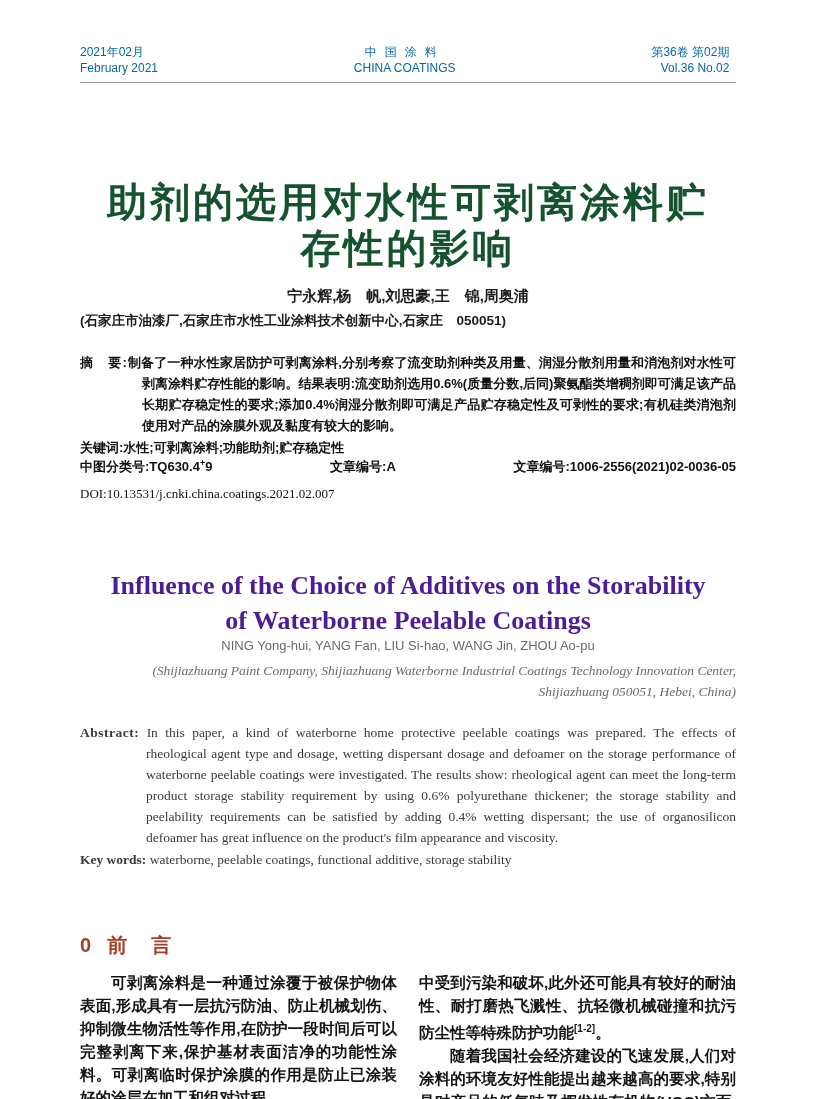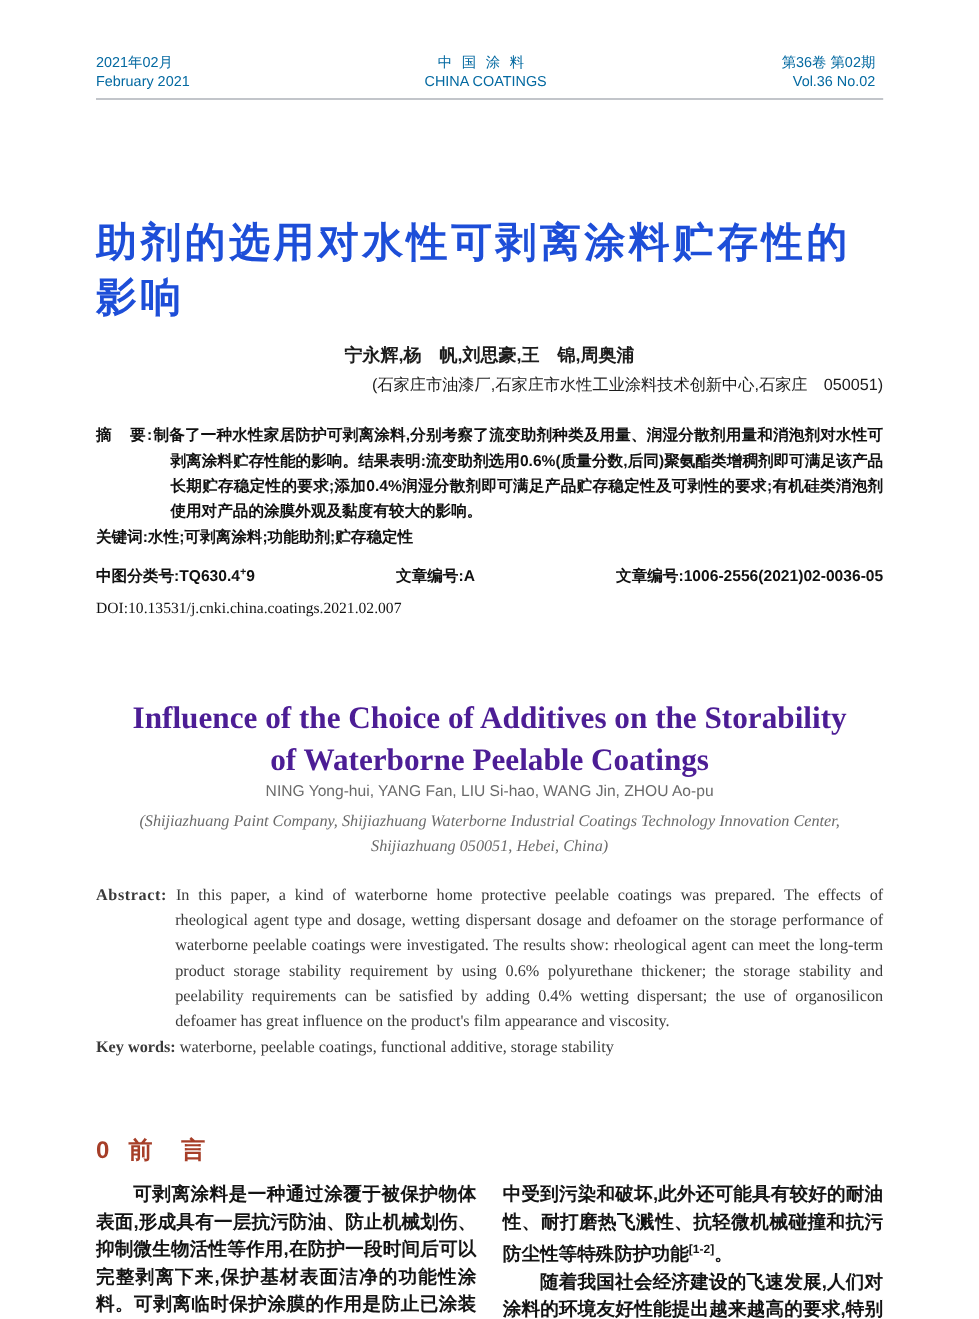"助剂的选用对水性可剥离涂料贮存性的影响" .title-cn { color: #1d4ed8 -> #14532d; font-size: 34px -> 40px; text-align: left -> center }
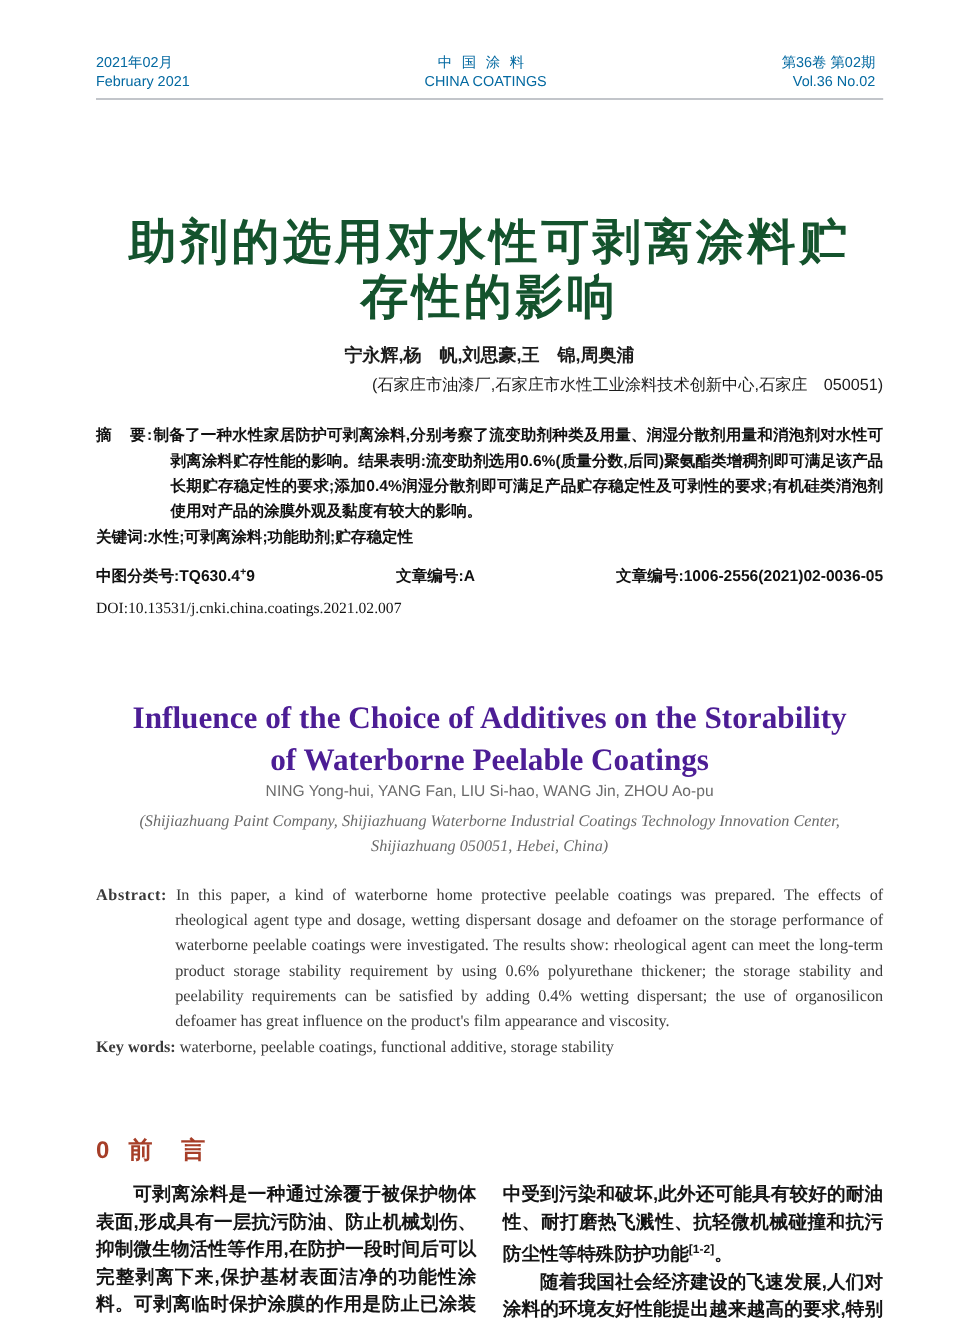"(石家庄市油漆厂,石家庄市水性工业涂料技术创新中心,石家庄 050051)" .affil-cn { font-weight: 400 -> 700; text-align: right -> left }
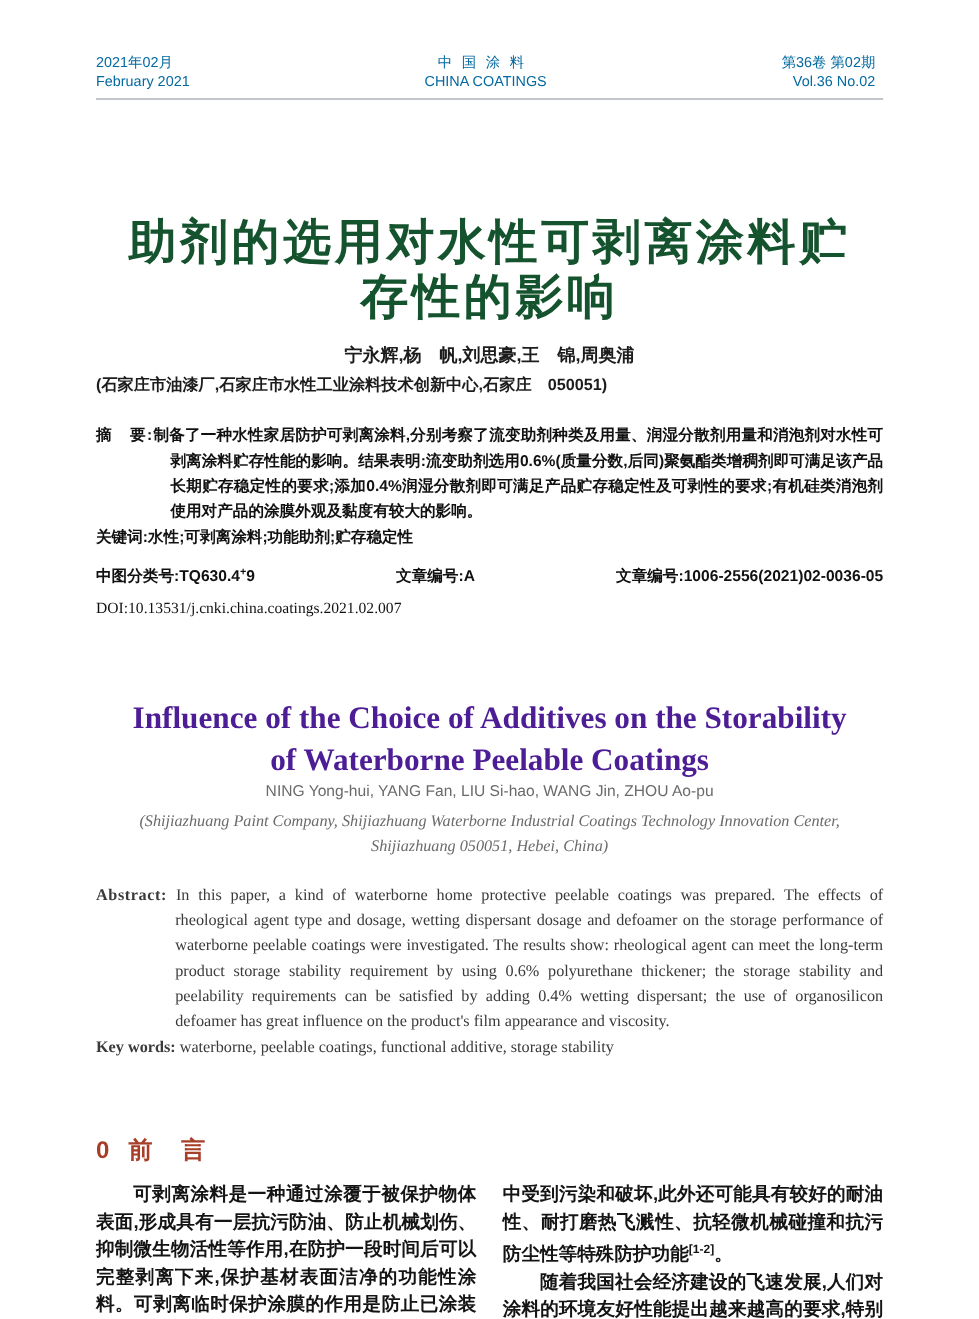"中图分类号:TQ630.4+9" .meta-row { margin-top: 13px -> none }
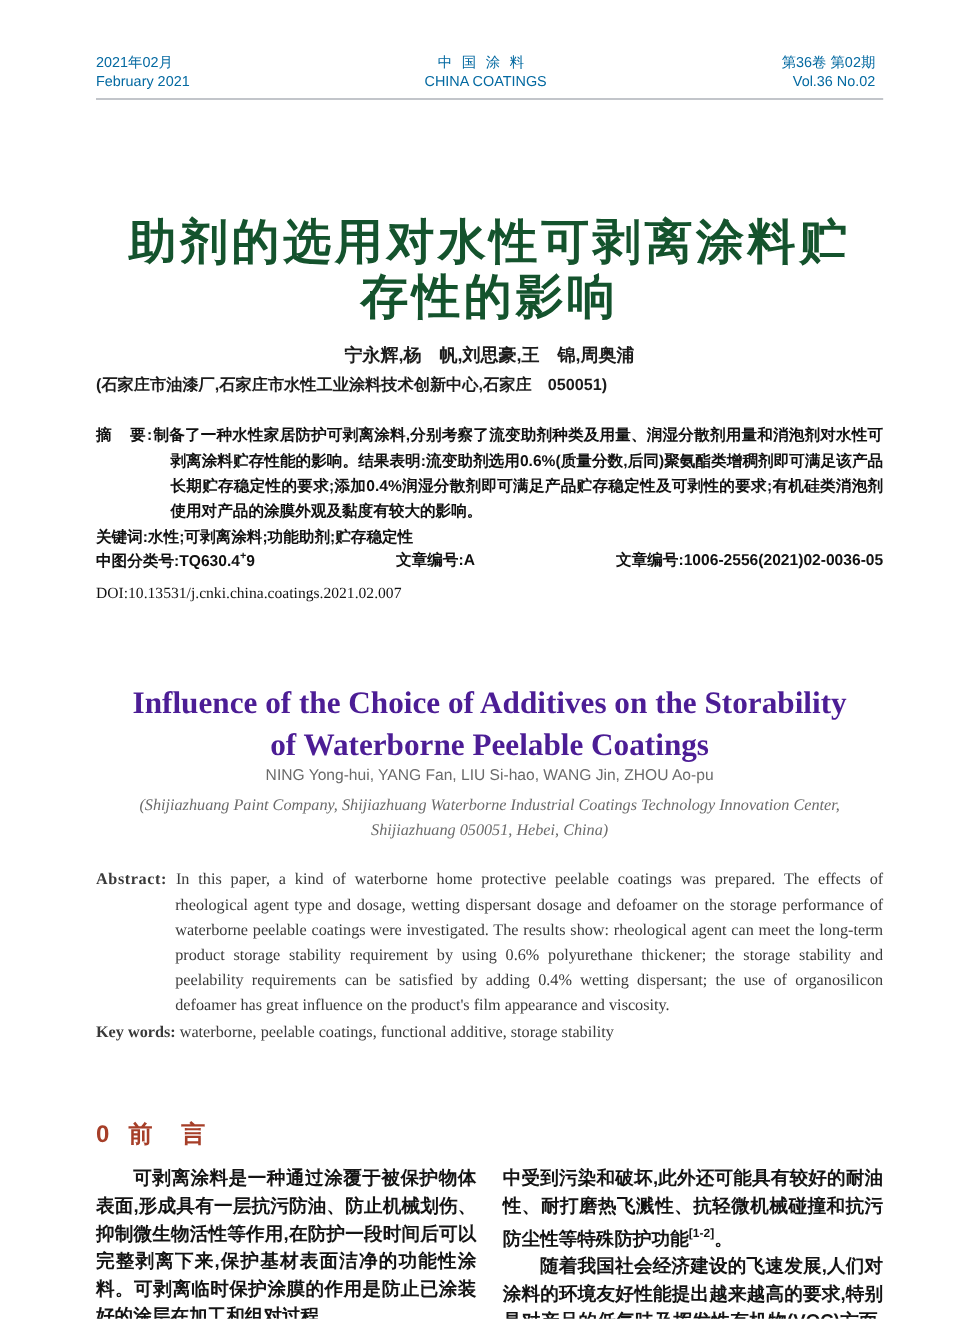"(Shijiazhuang Paint Company," .affil-en { text-align: center -> right }
